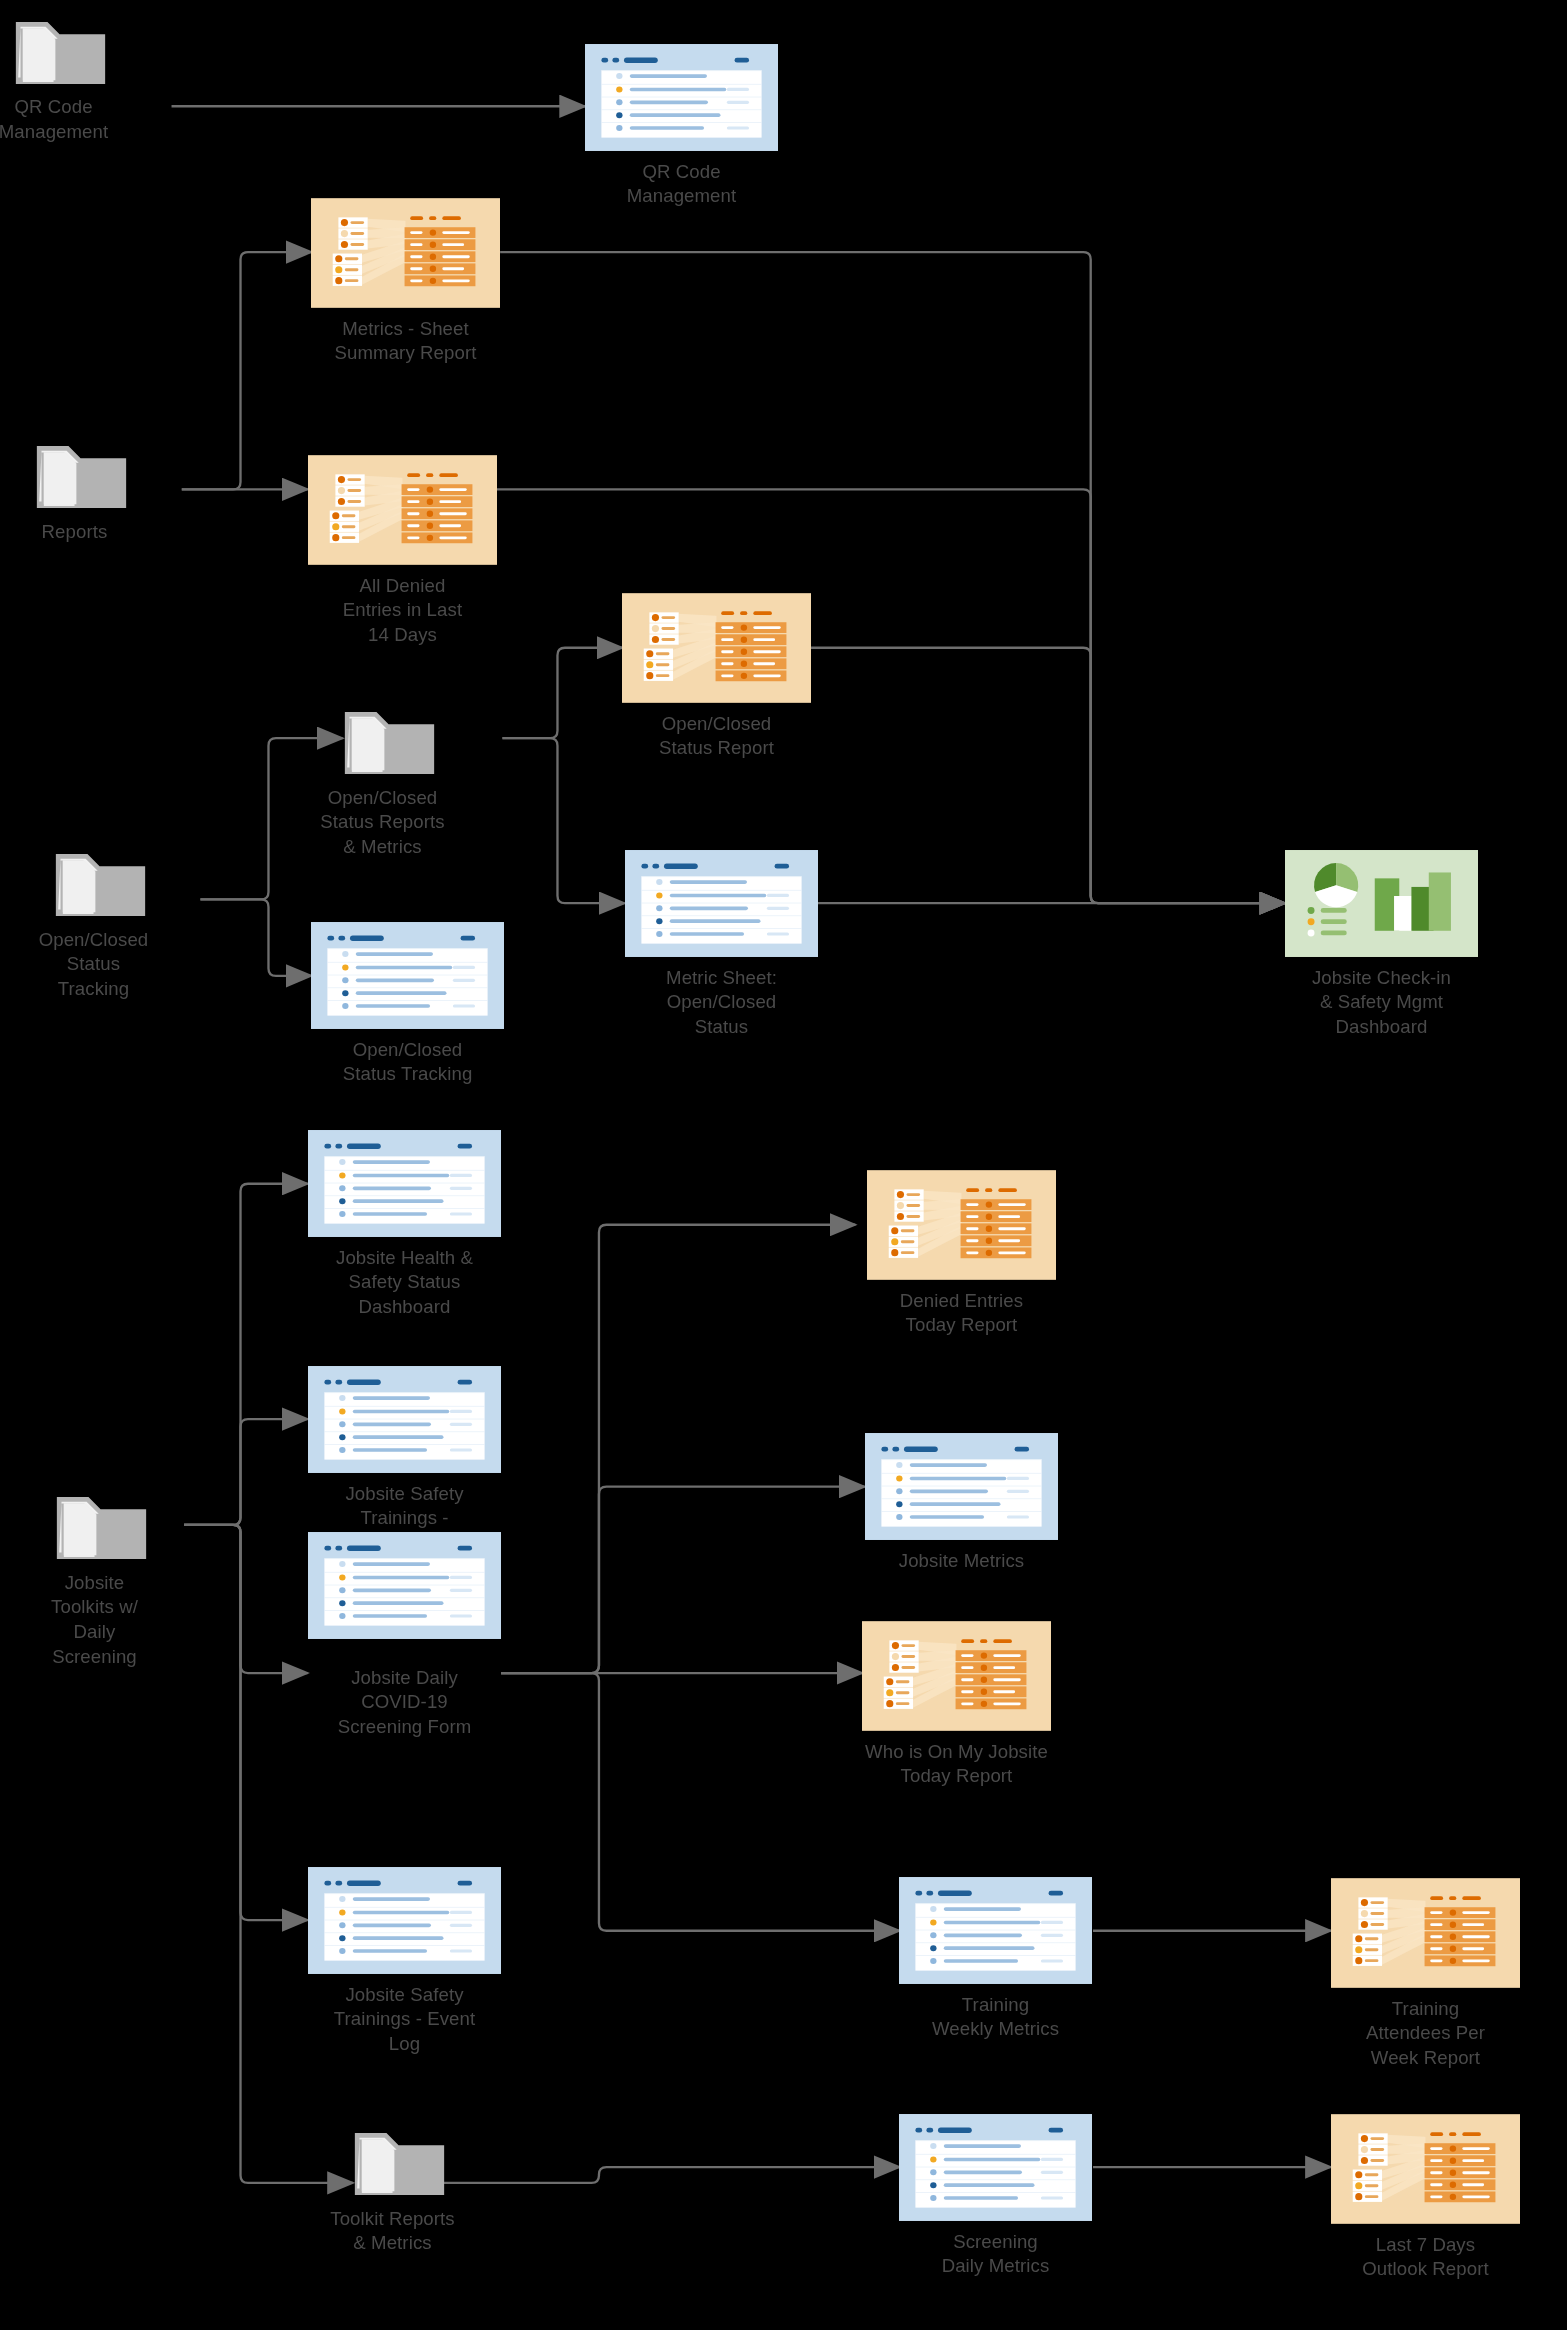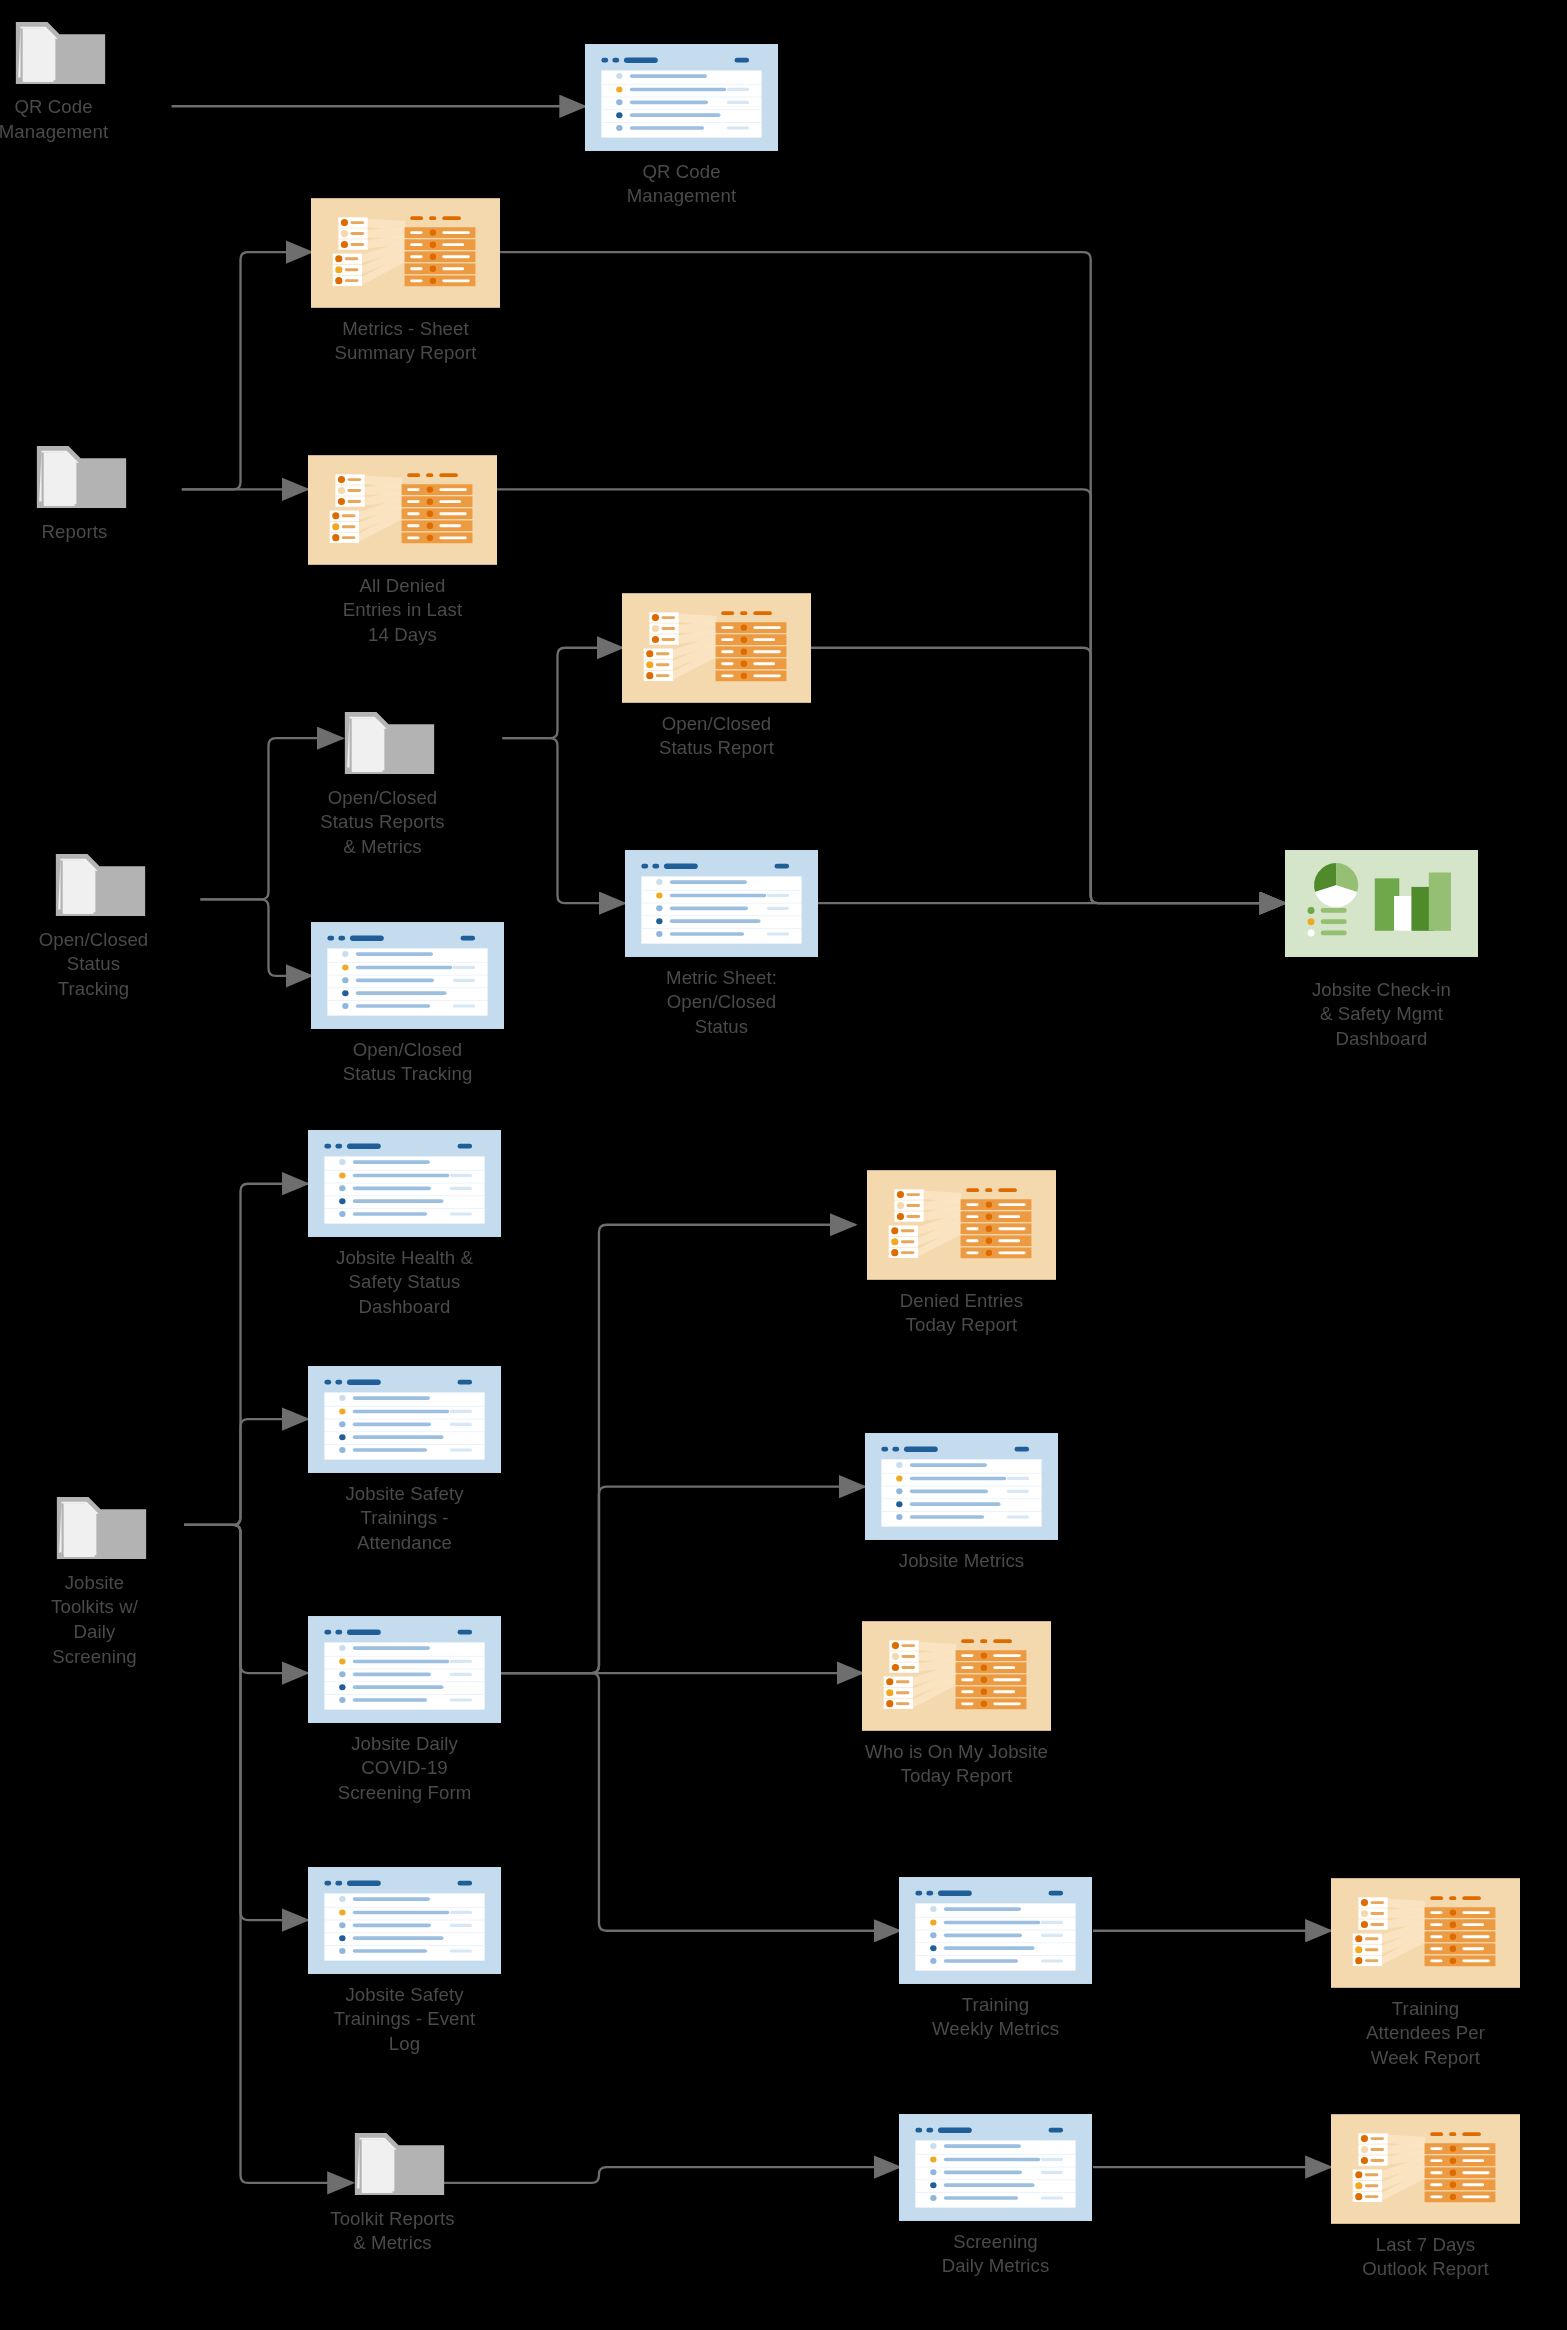"Jobsite Check-in" div.node { gap: 12px -> none }
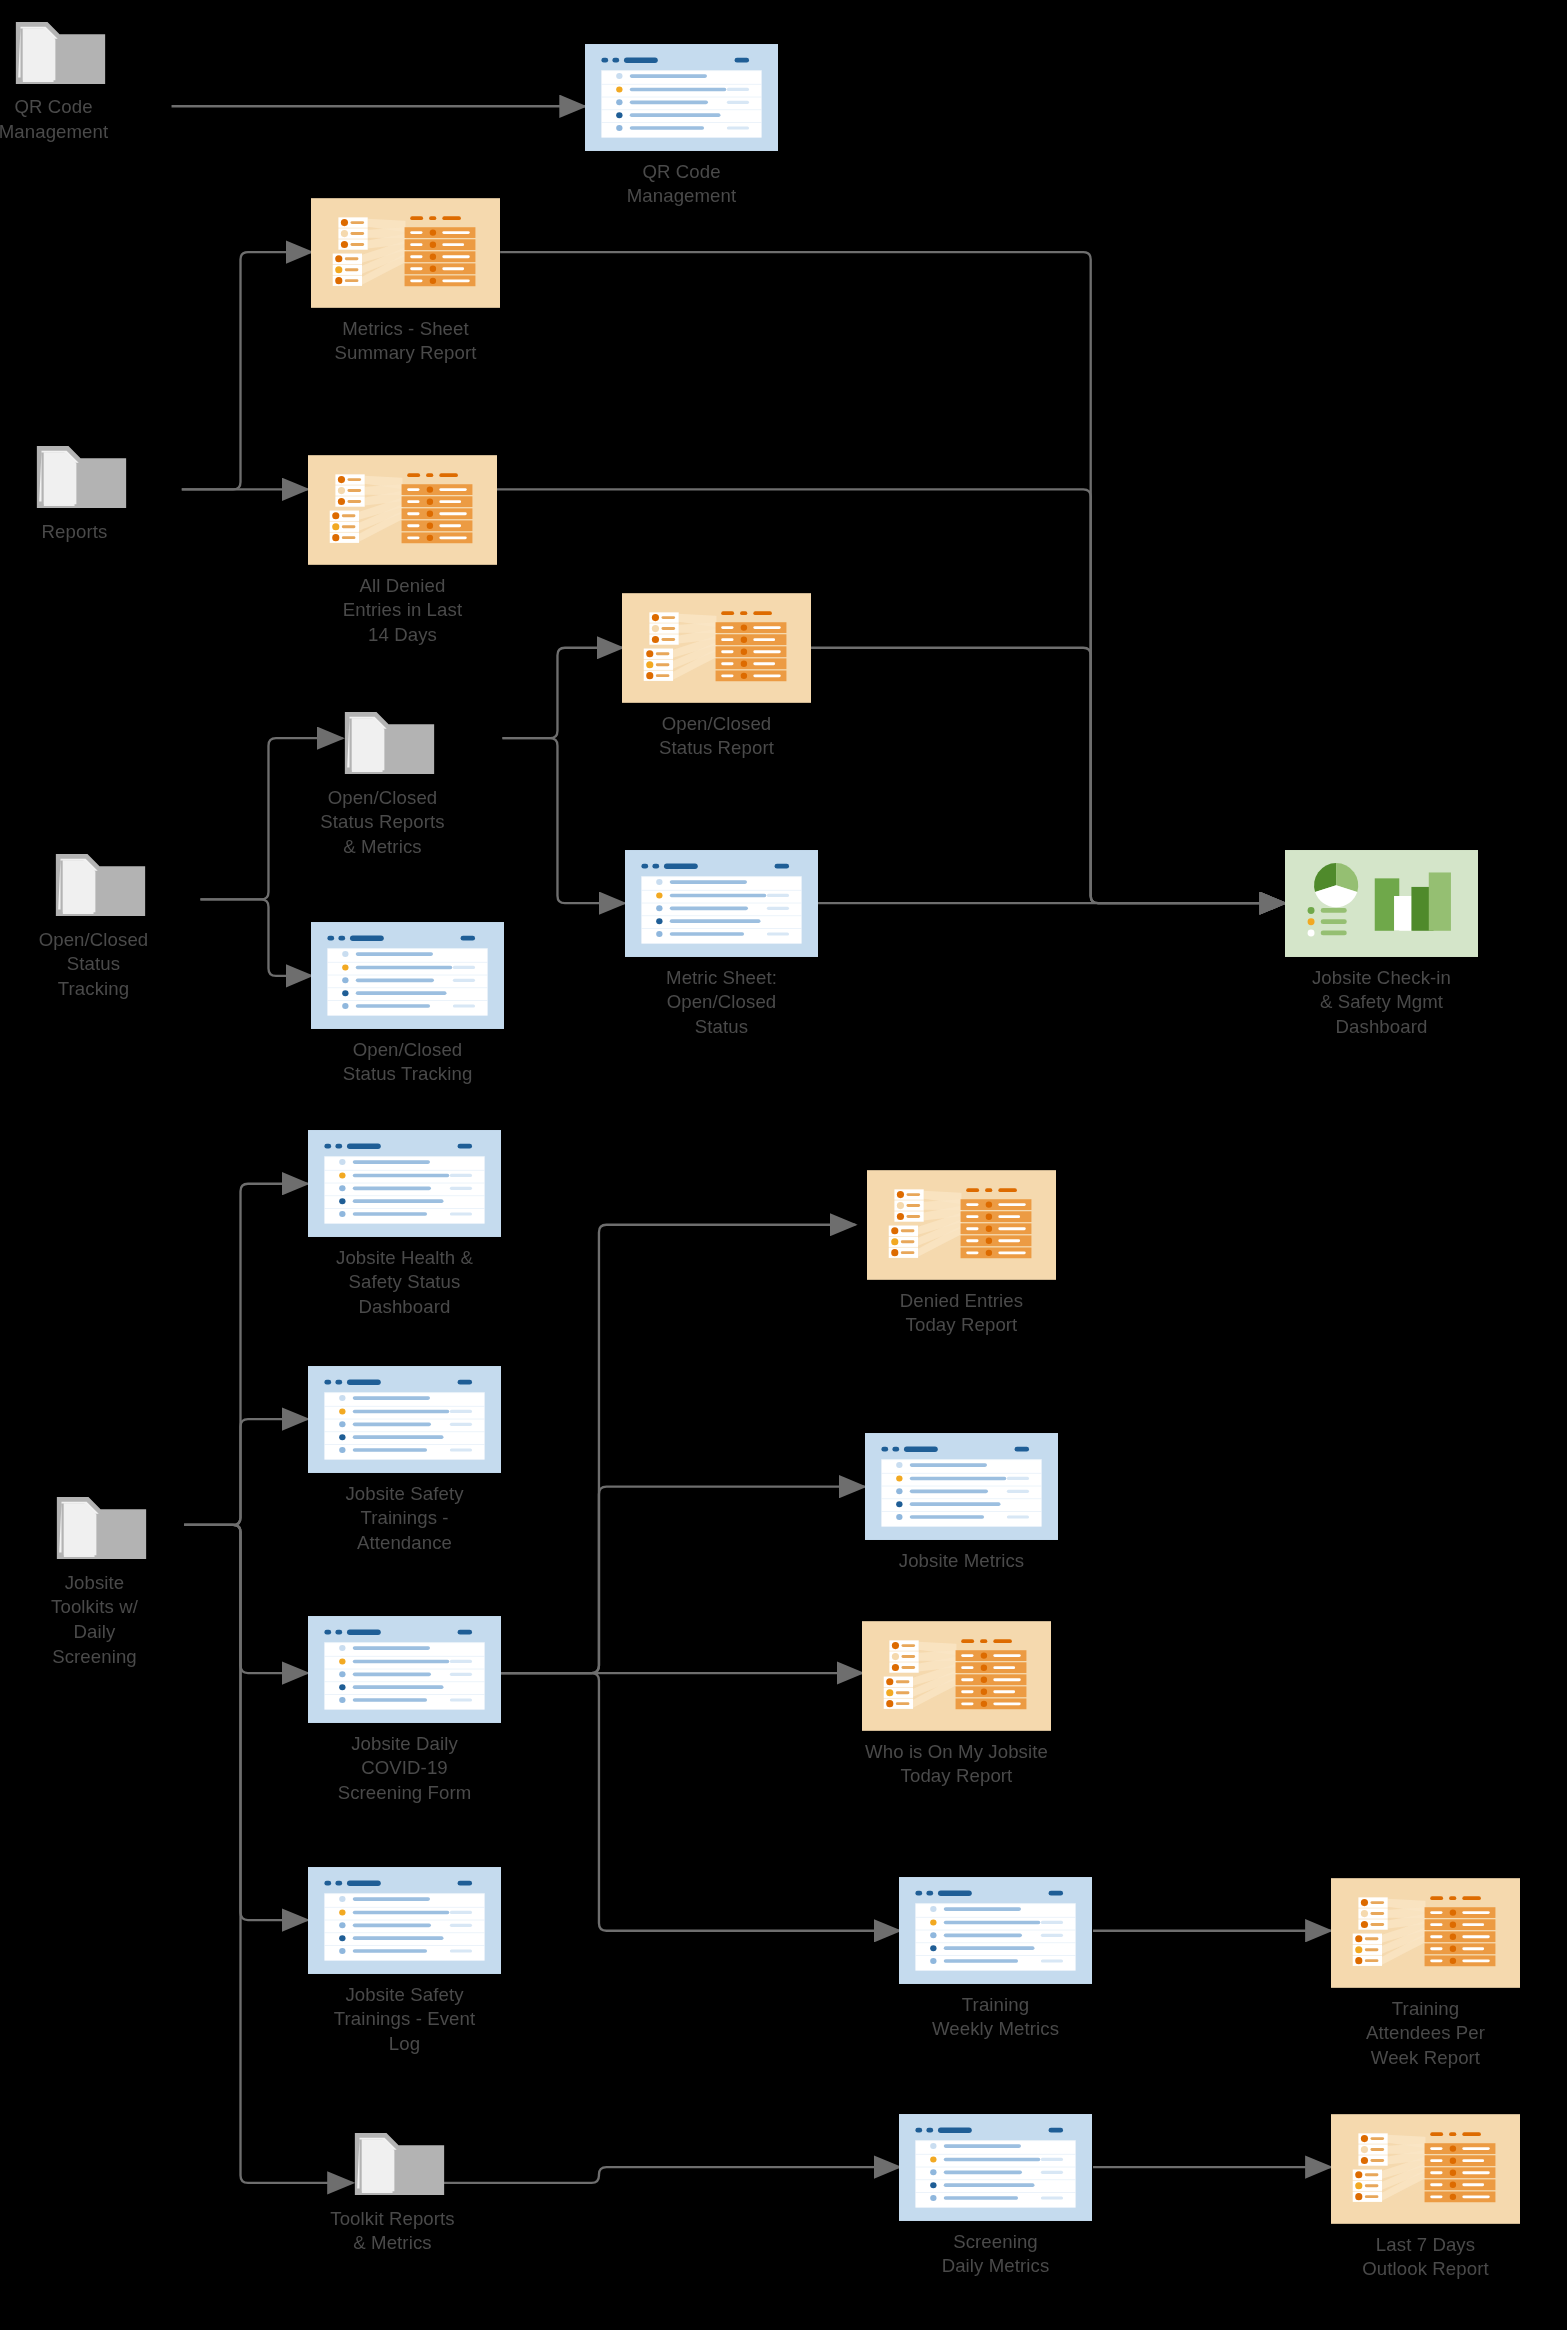"Jobsite Daily" div.node { gap: none -> 18px; top: 1616px -> 1532px }
